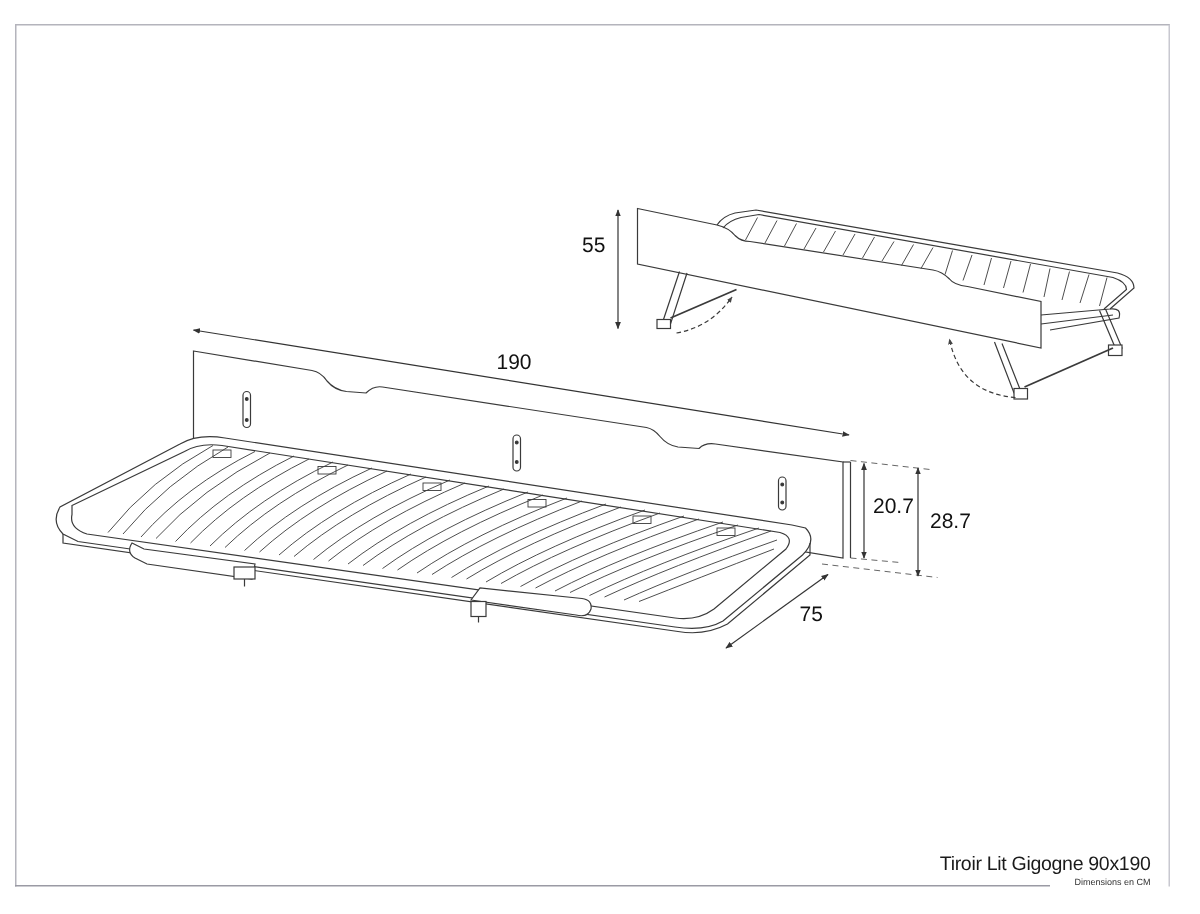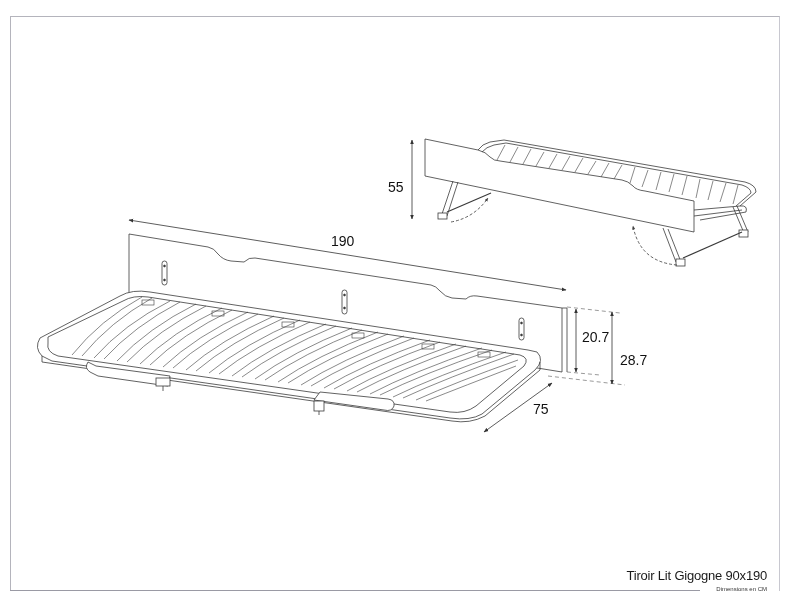"55" div.dim-label { top: 180px -> 156px }
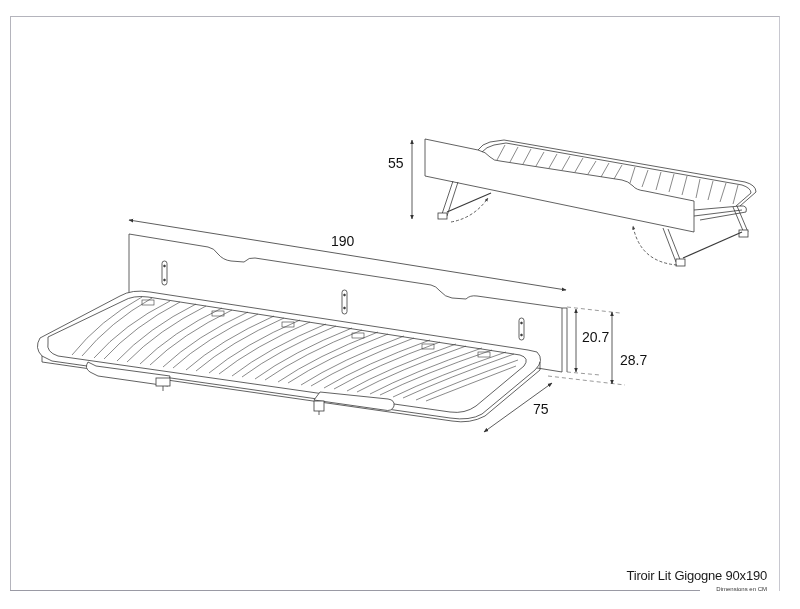"28.7" div.dim-label { top: 353px -> 340px }
